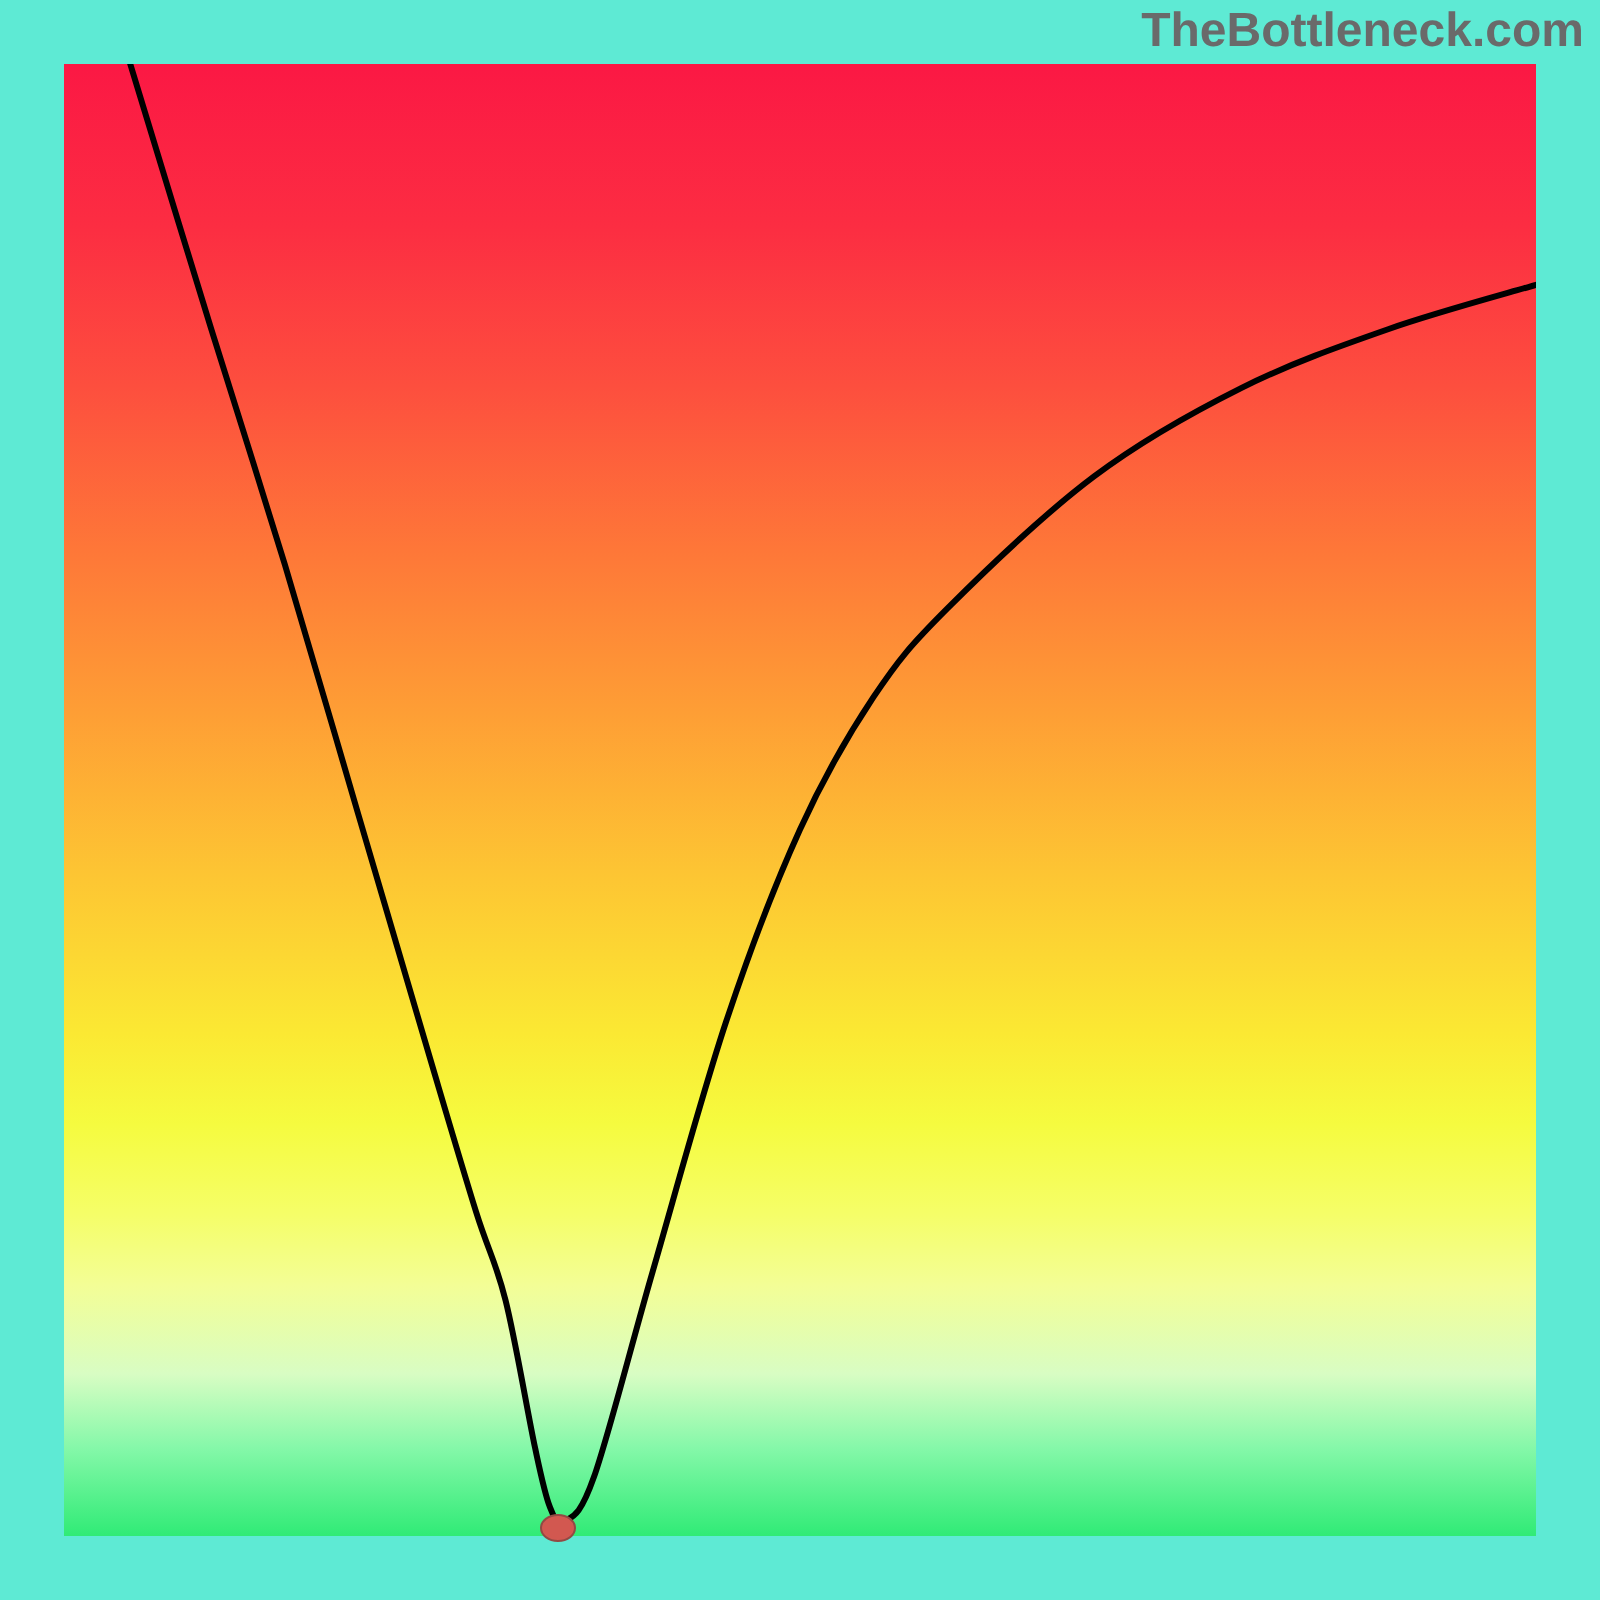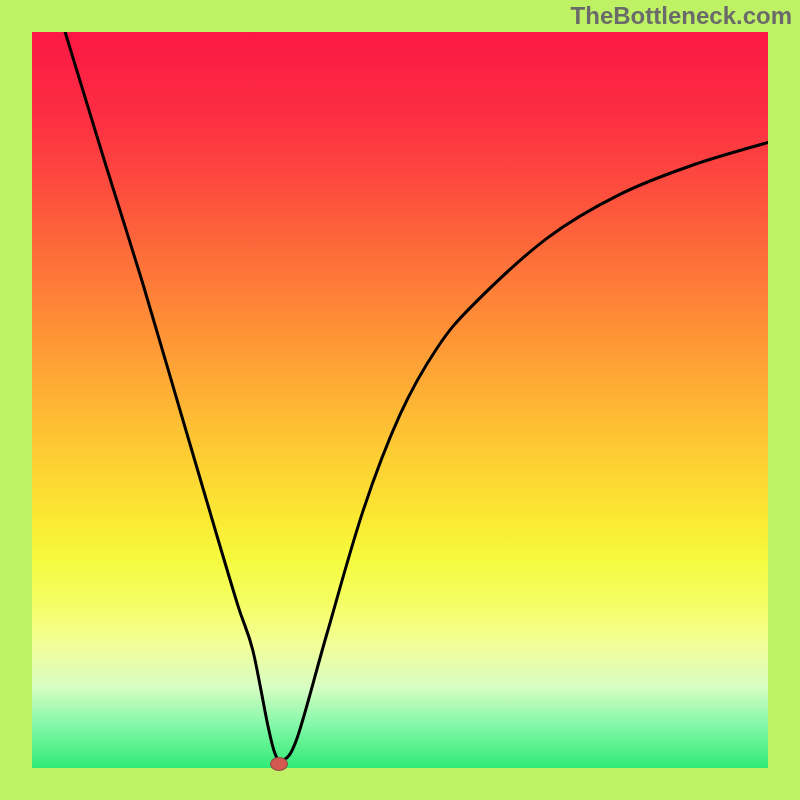"TheBottleneck.com" .frame { background: #bef264 -> #5eead4 }
